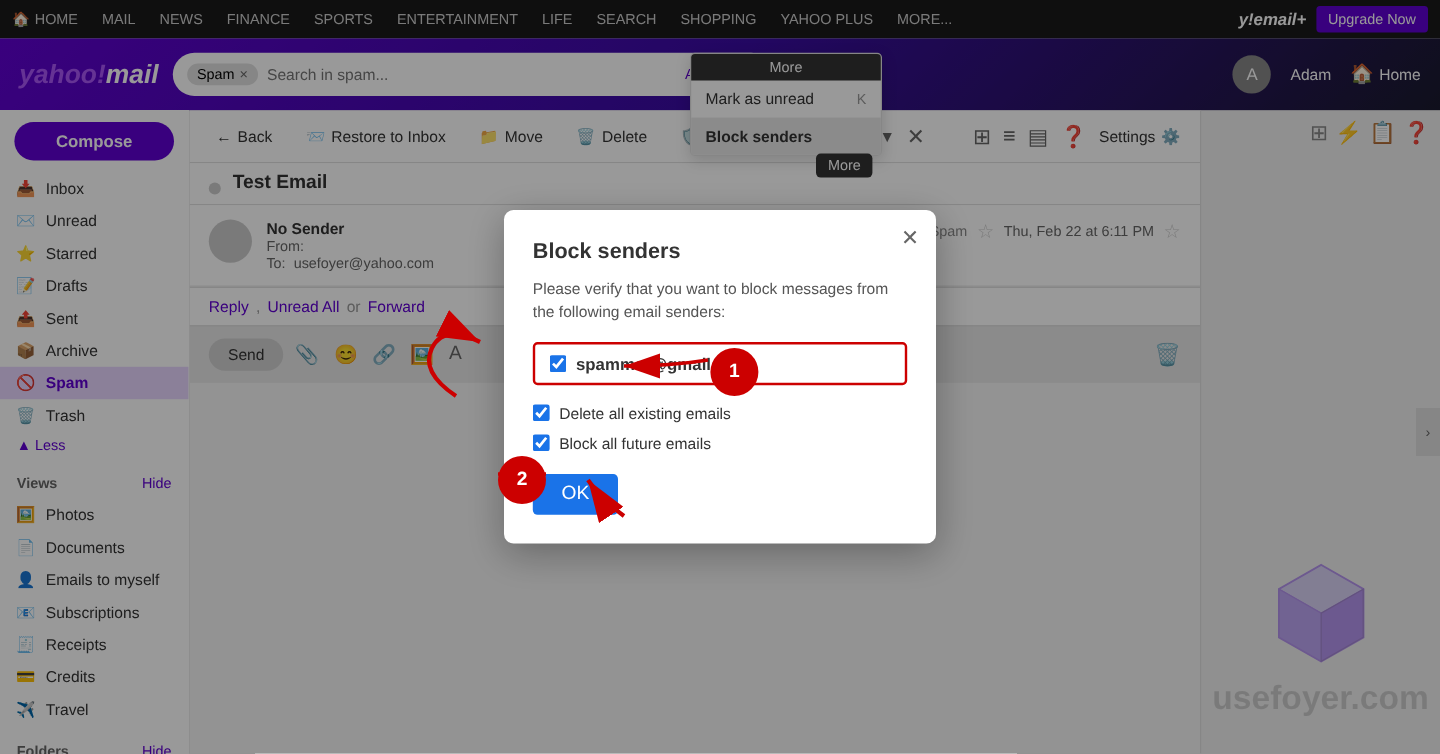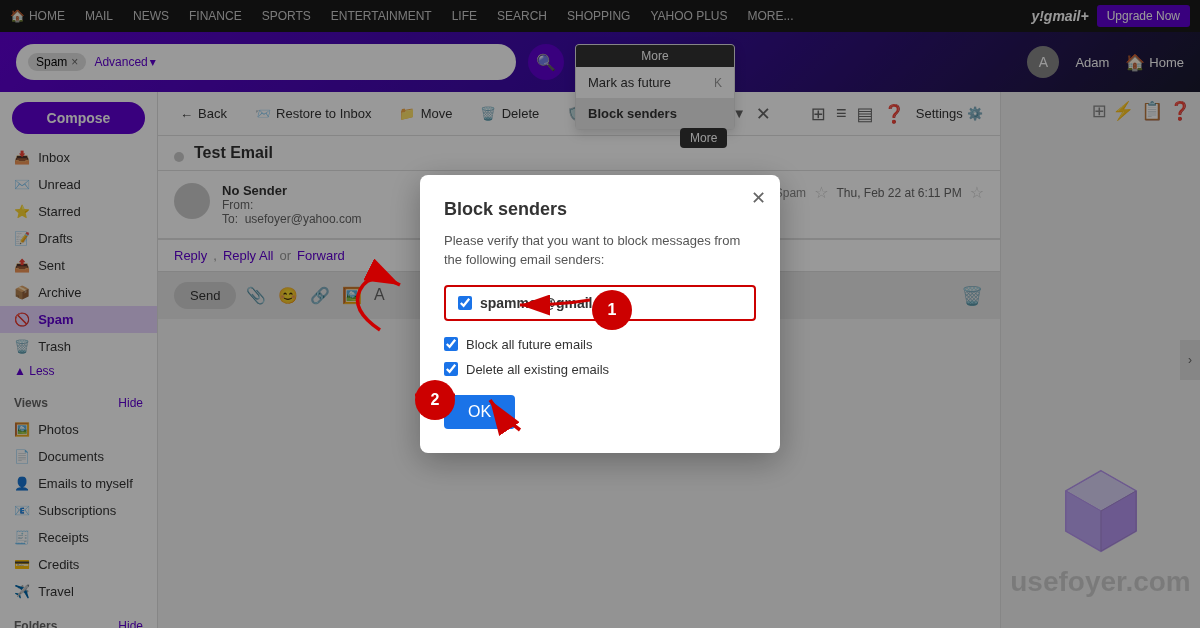"y!gmail+" span.ymail-logo-top { text: gmail+ -> email+ }
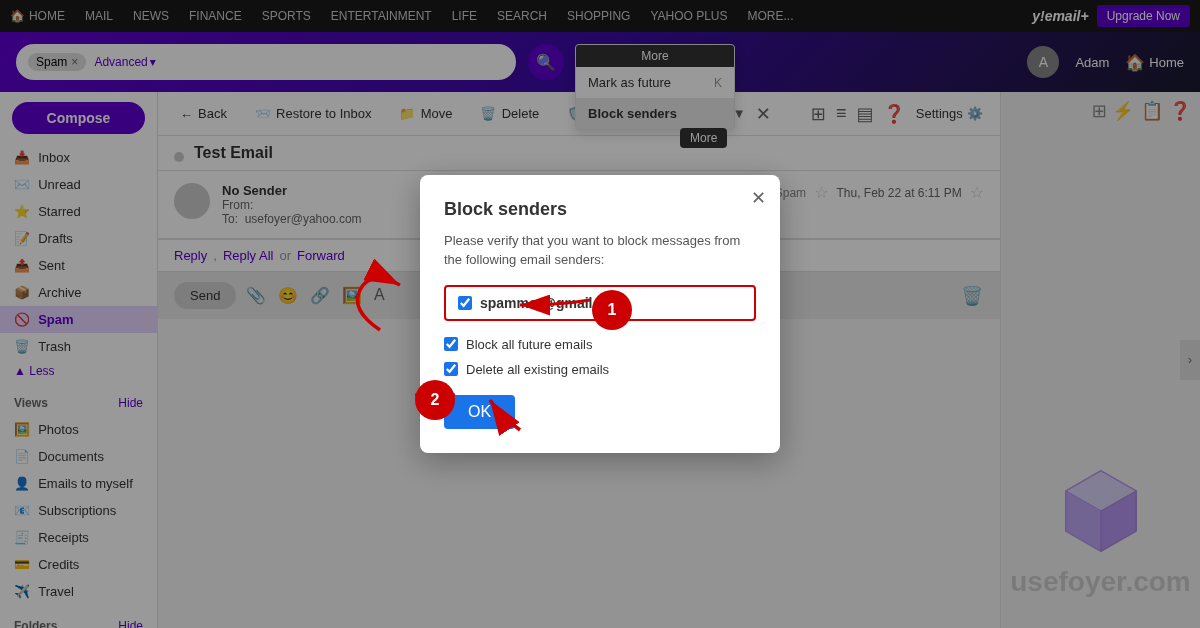"yahoo!mail" div.yahoo-mail-logo { html: none -> <div> <span>yahoo!</span><span>mail</span> </div> }
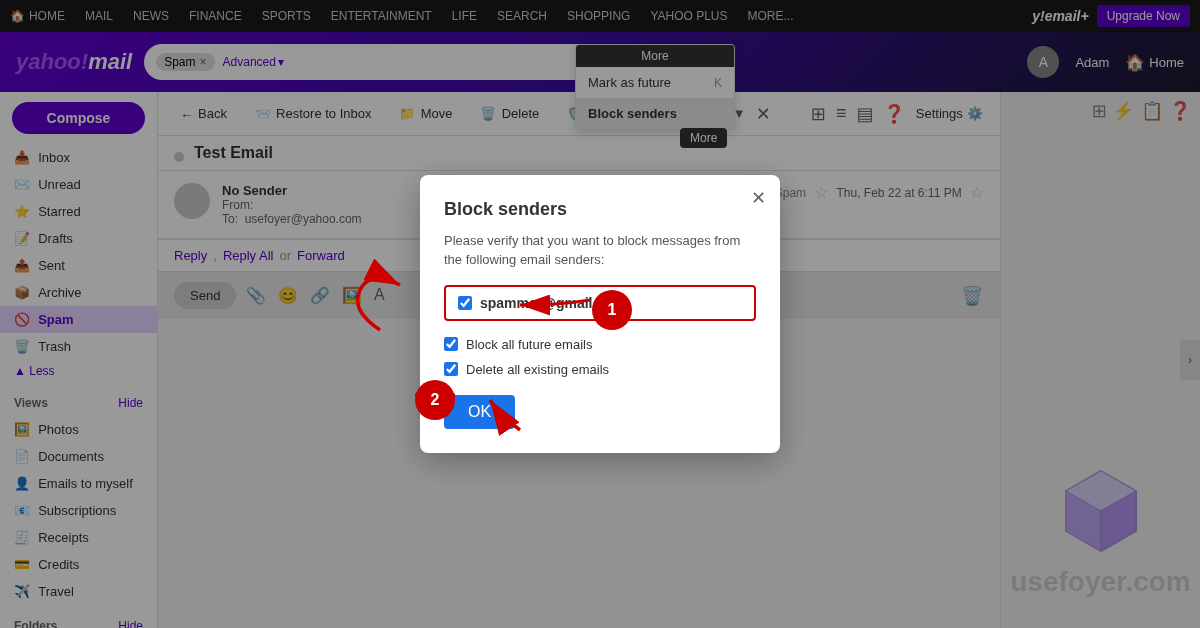"Search in spam..." input.search-input { html: none -> <input> }
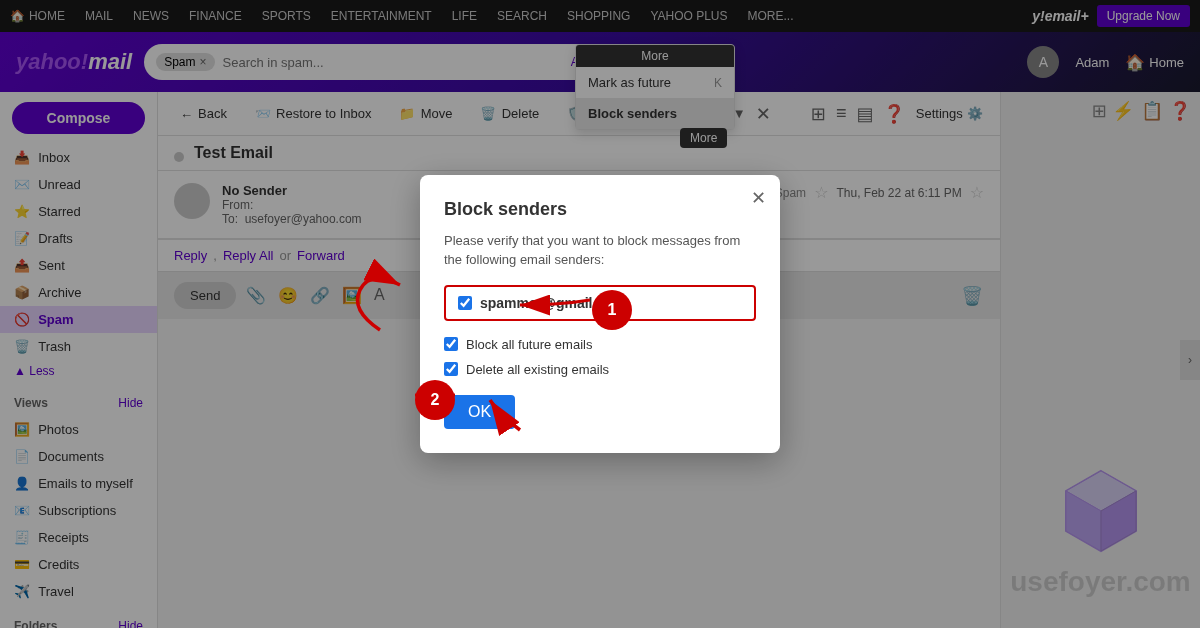"Mark as future" span { text: future -> unread }
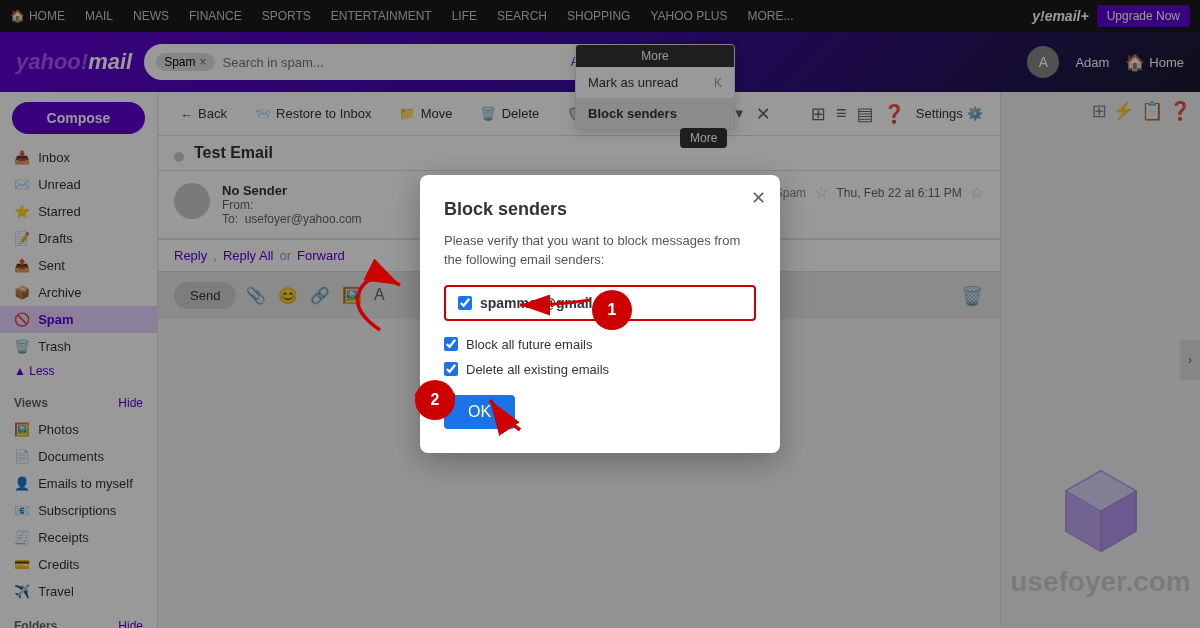"Reply All" span { text: Reply -> Unread }
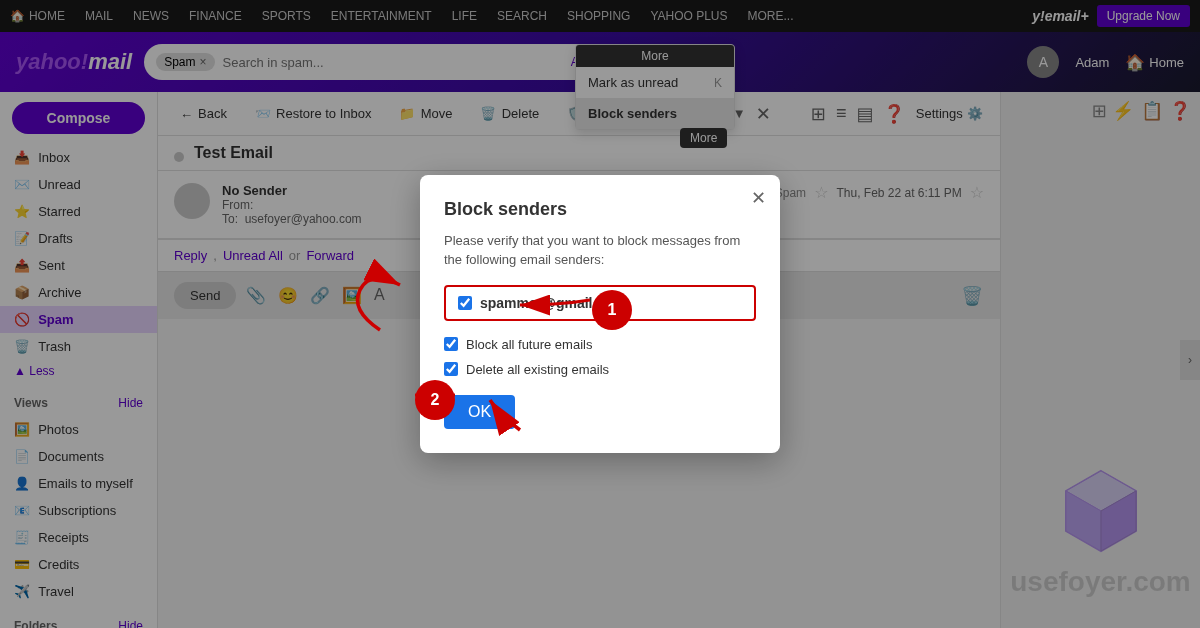"Block all future emails" div.modal-option-row { order: before "Delete all existing emails" -> after "Delete all existing emails" }
